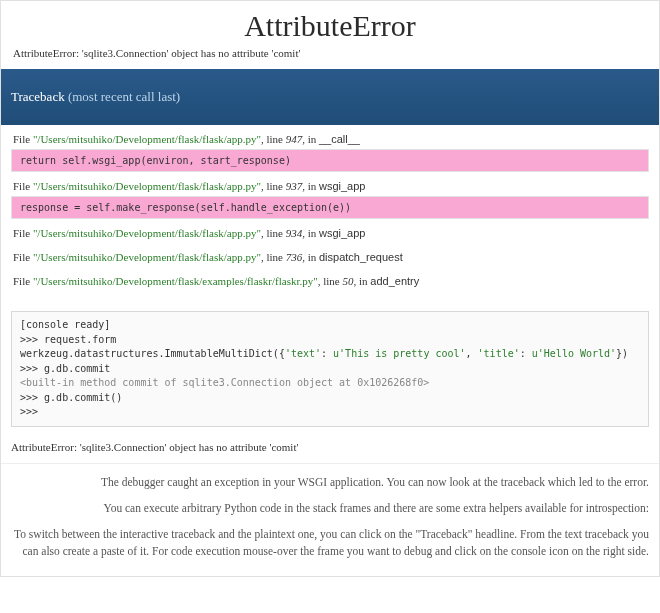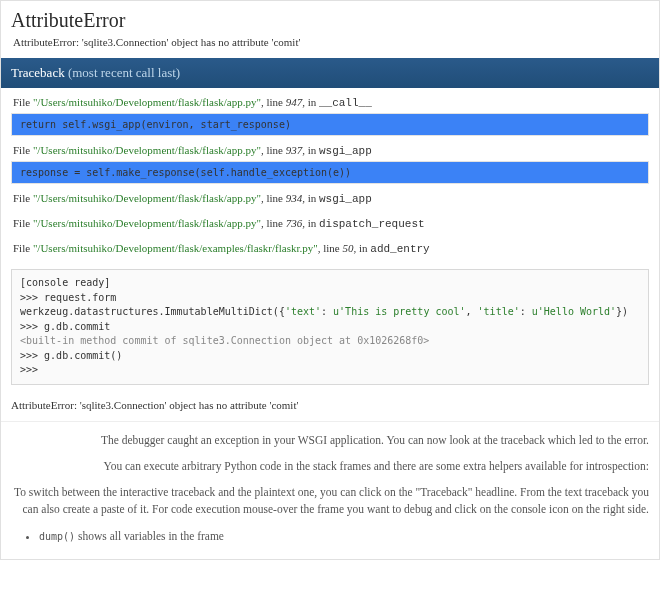"AttributeError" h1 { font-size: 20px -> 30px; text-align: none -> center }
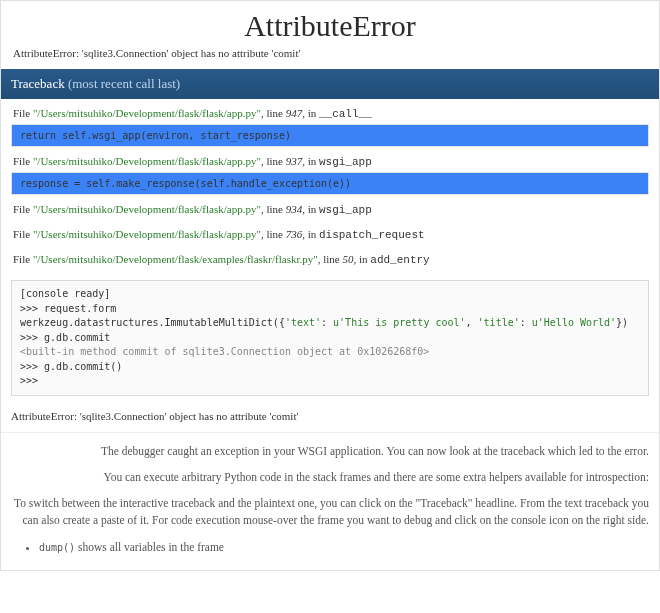"Traceback (most recent call last)" .tb-header { padding: 7px 10px -> 20px 10px }
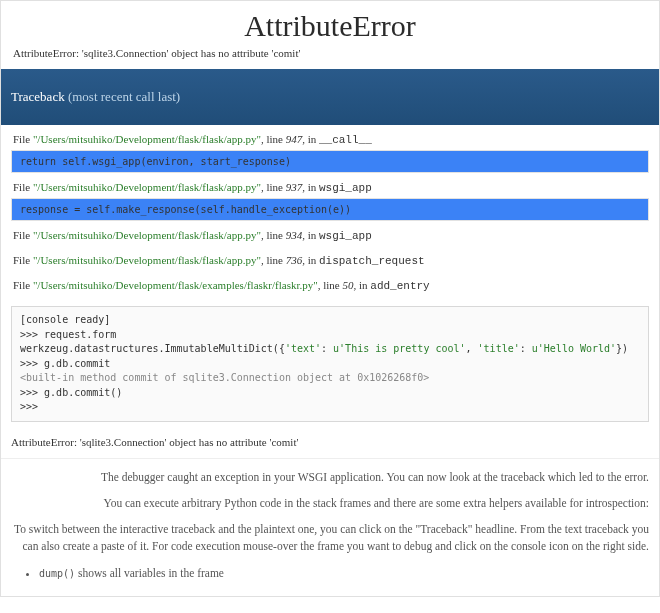"__call__" .frame-src .fn { font-family: Liberation Mono, monospace -> Liberation Sans, sans-serif }
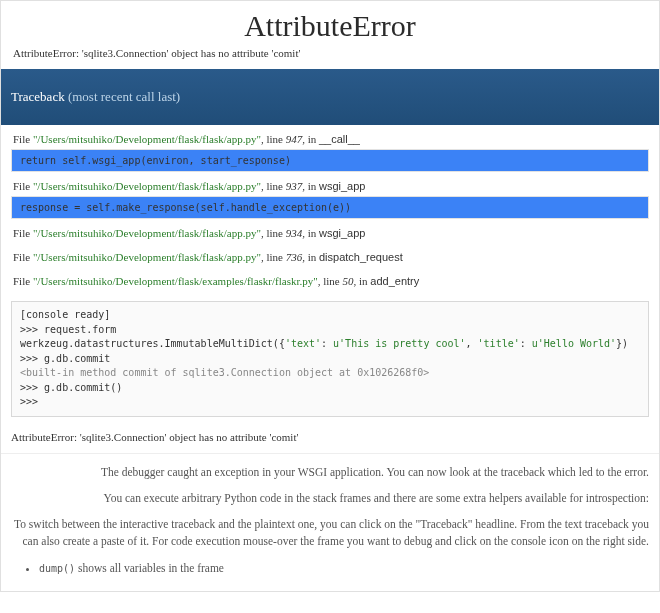"return self.wsgi_app(environ," .code { background: #3b82f6 -> #f9a8d4 }
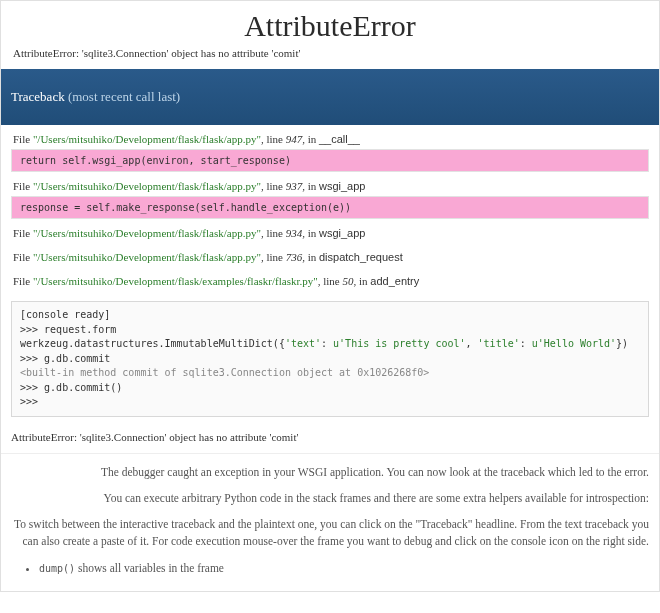"[console ready] >>> request.form" .console { margin: 2px 10px 10px -> 12px 10px 10px }
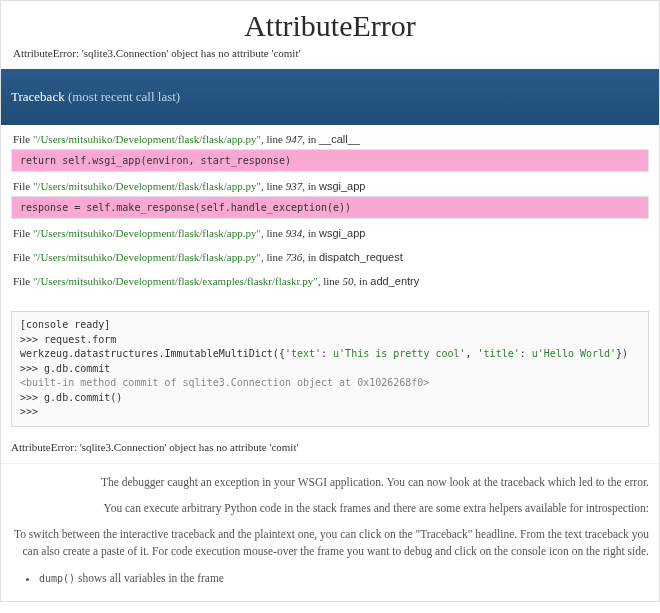"dump() shows all variables in" ul { html: <ul> <li><code>dump()</code><span> shows all variables in the frame</span></li> </ul> -> none }
